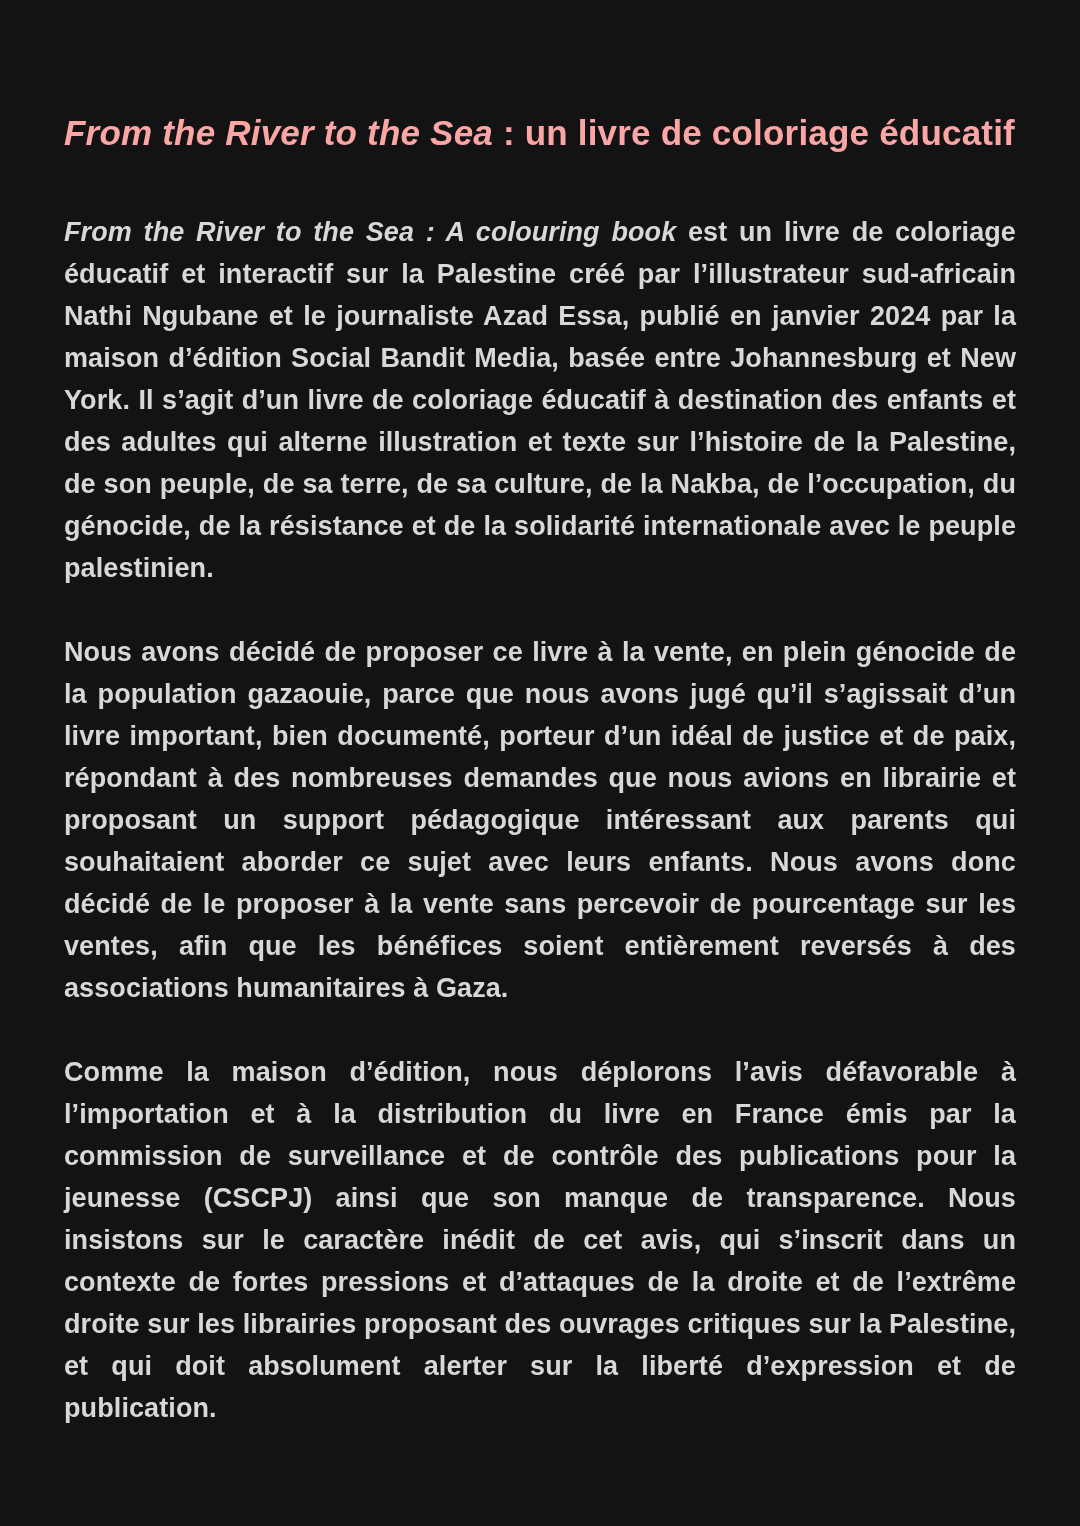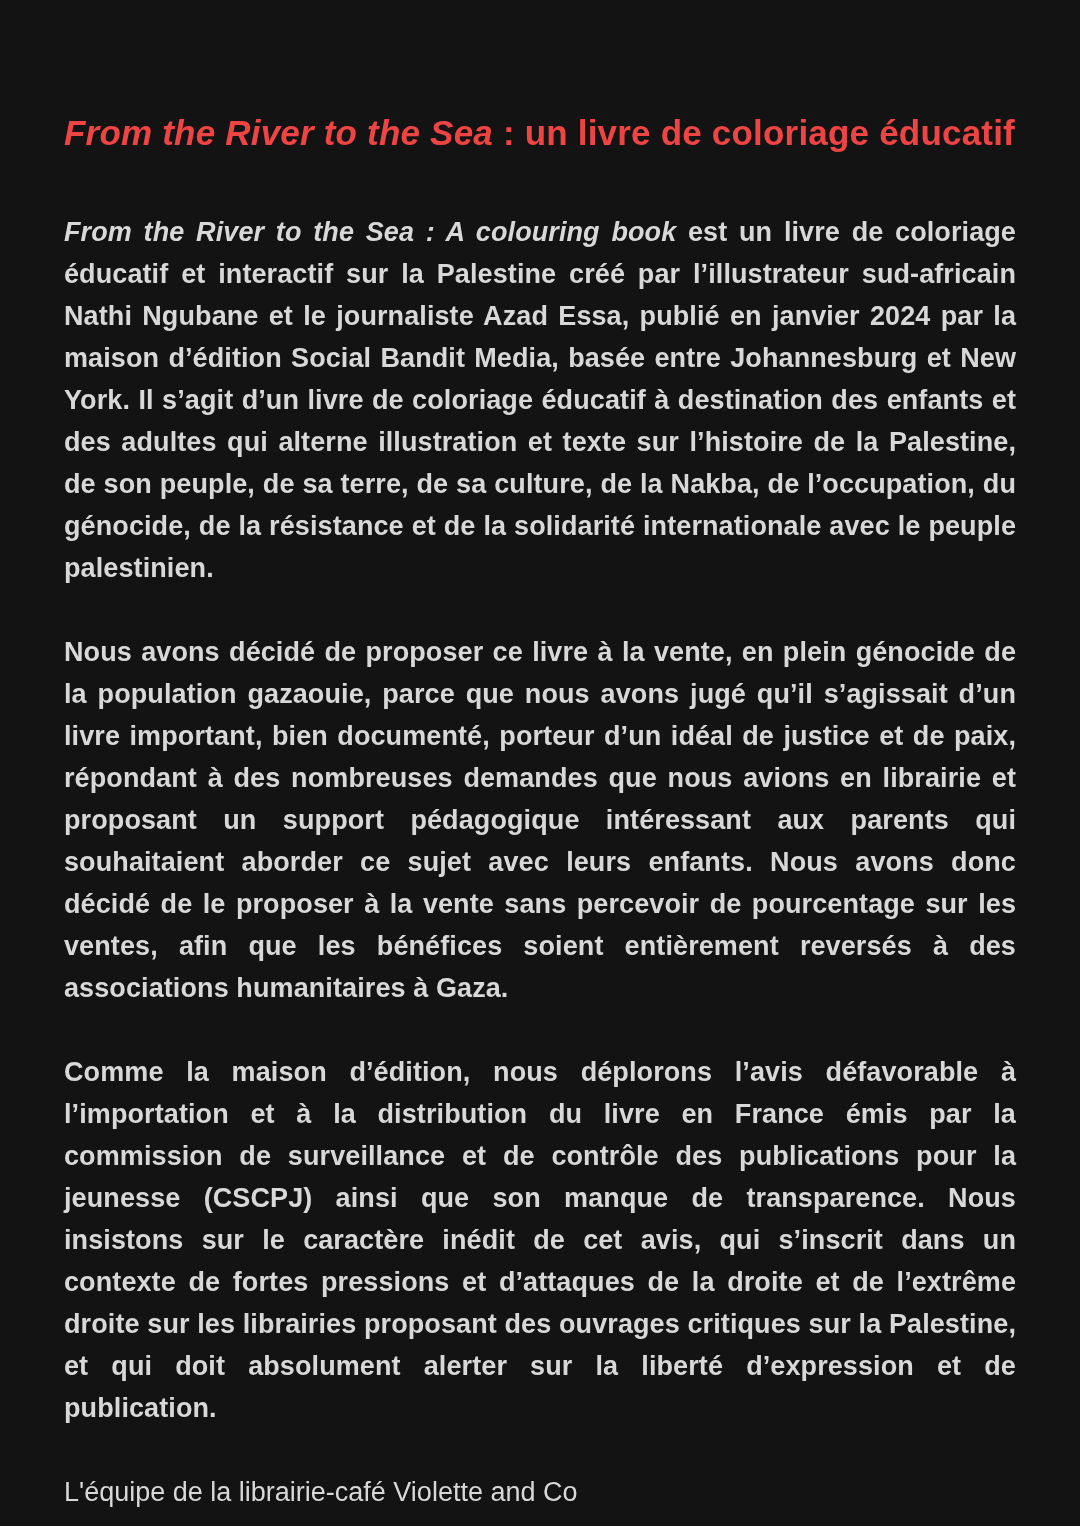"From the River to the Sea : un" h1.title { color: #ef4444 -> #fca5a5 }
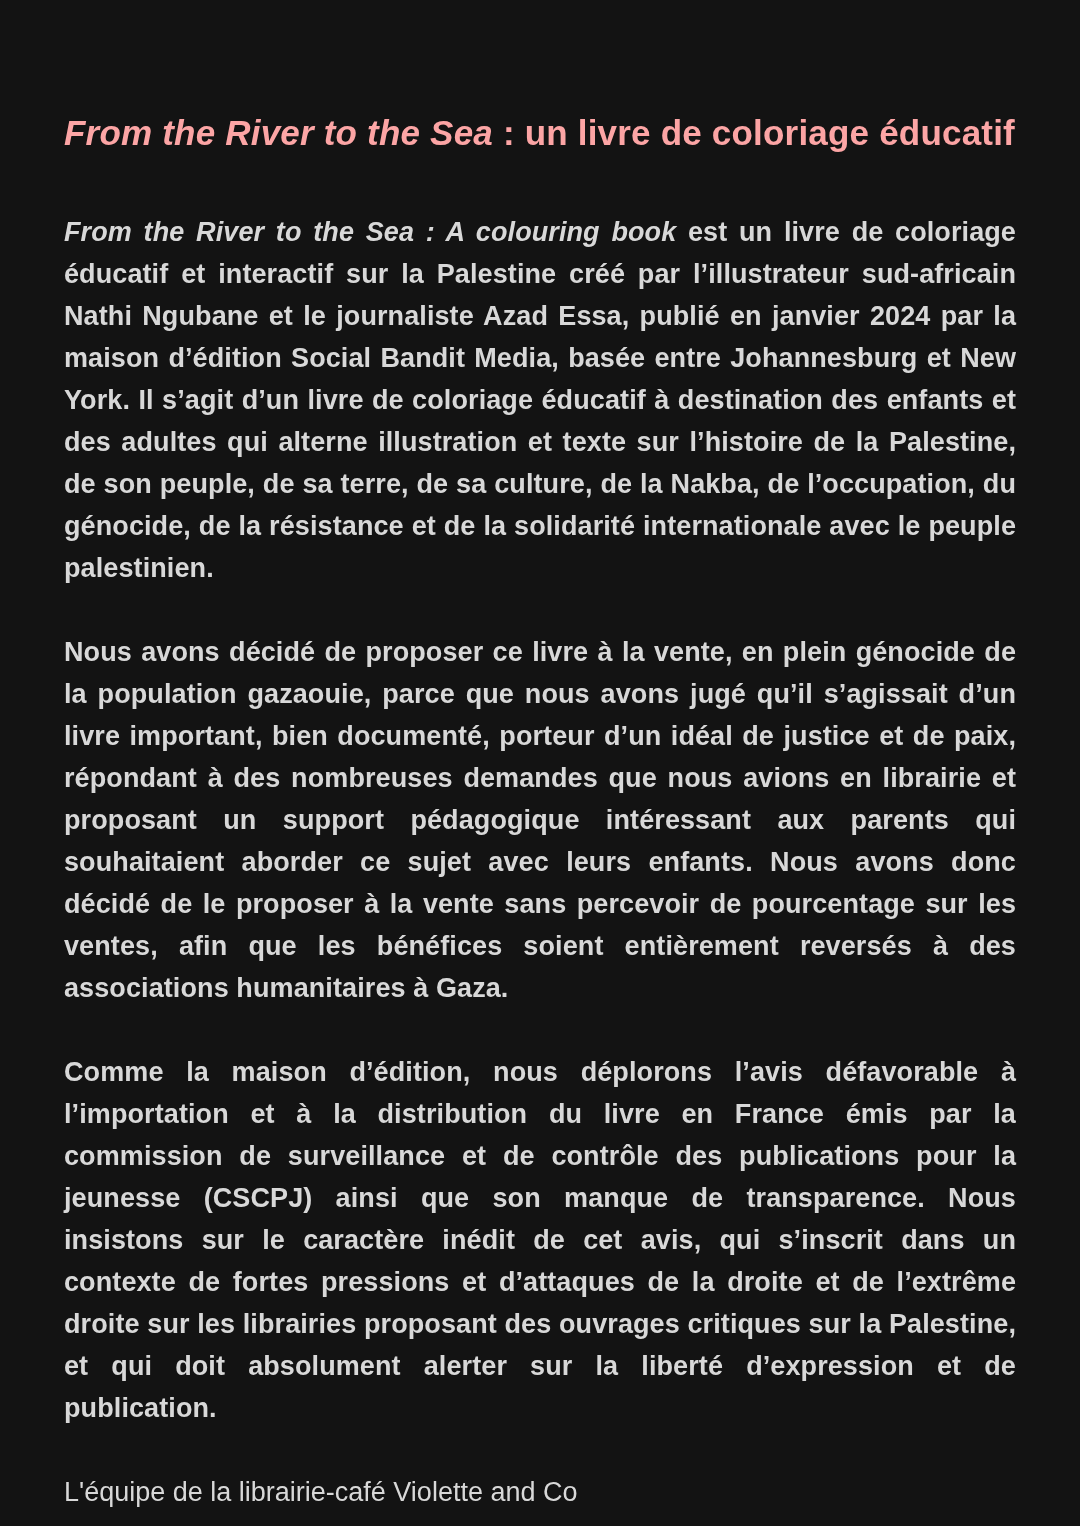"L'équipe de la librairie-café Violette" p.signature { html: <p>L'équipe de la librairie-café Violette and Co</p> -> none }
